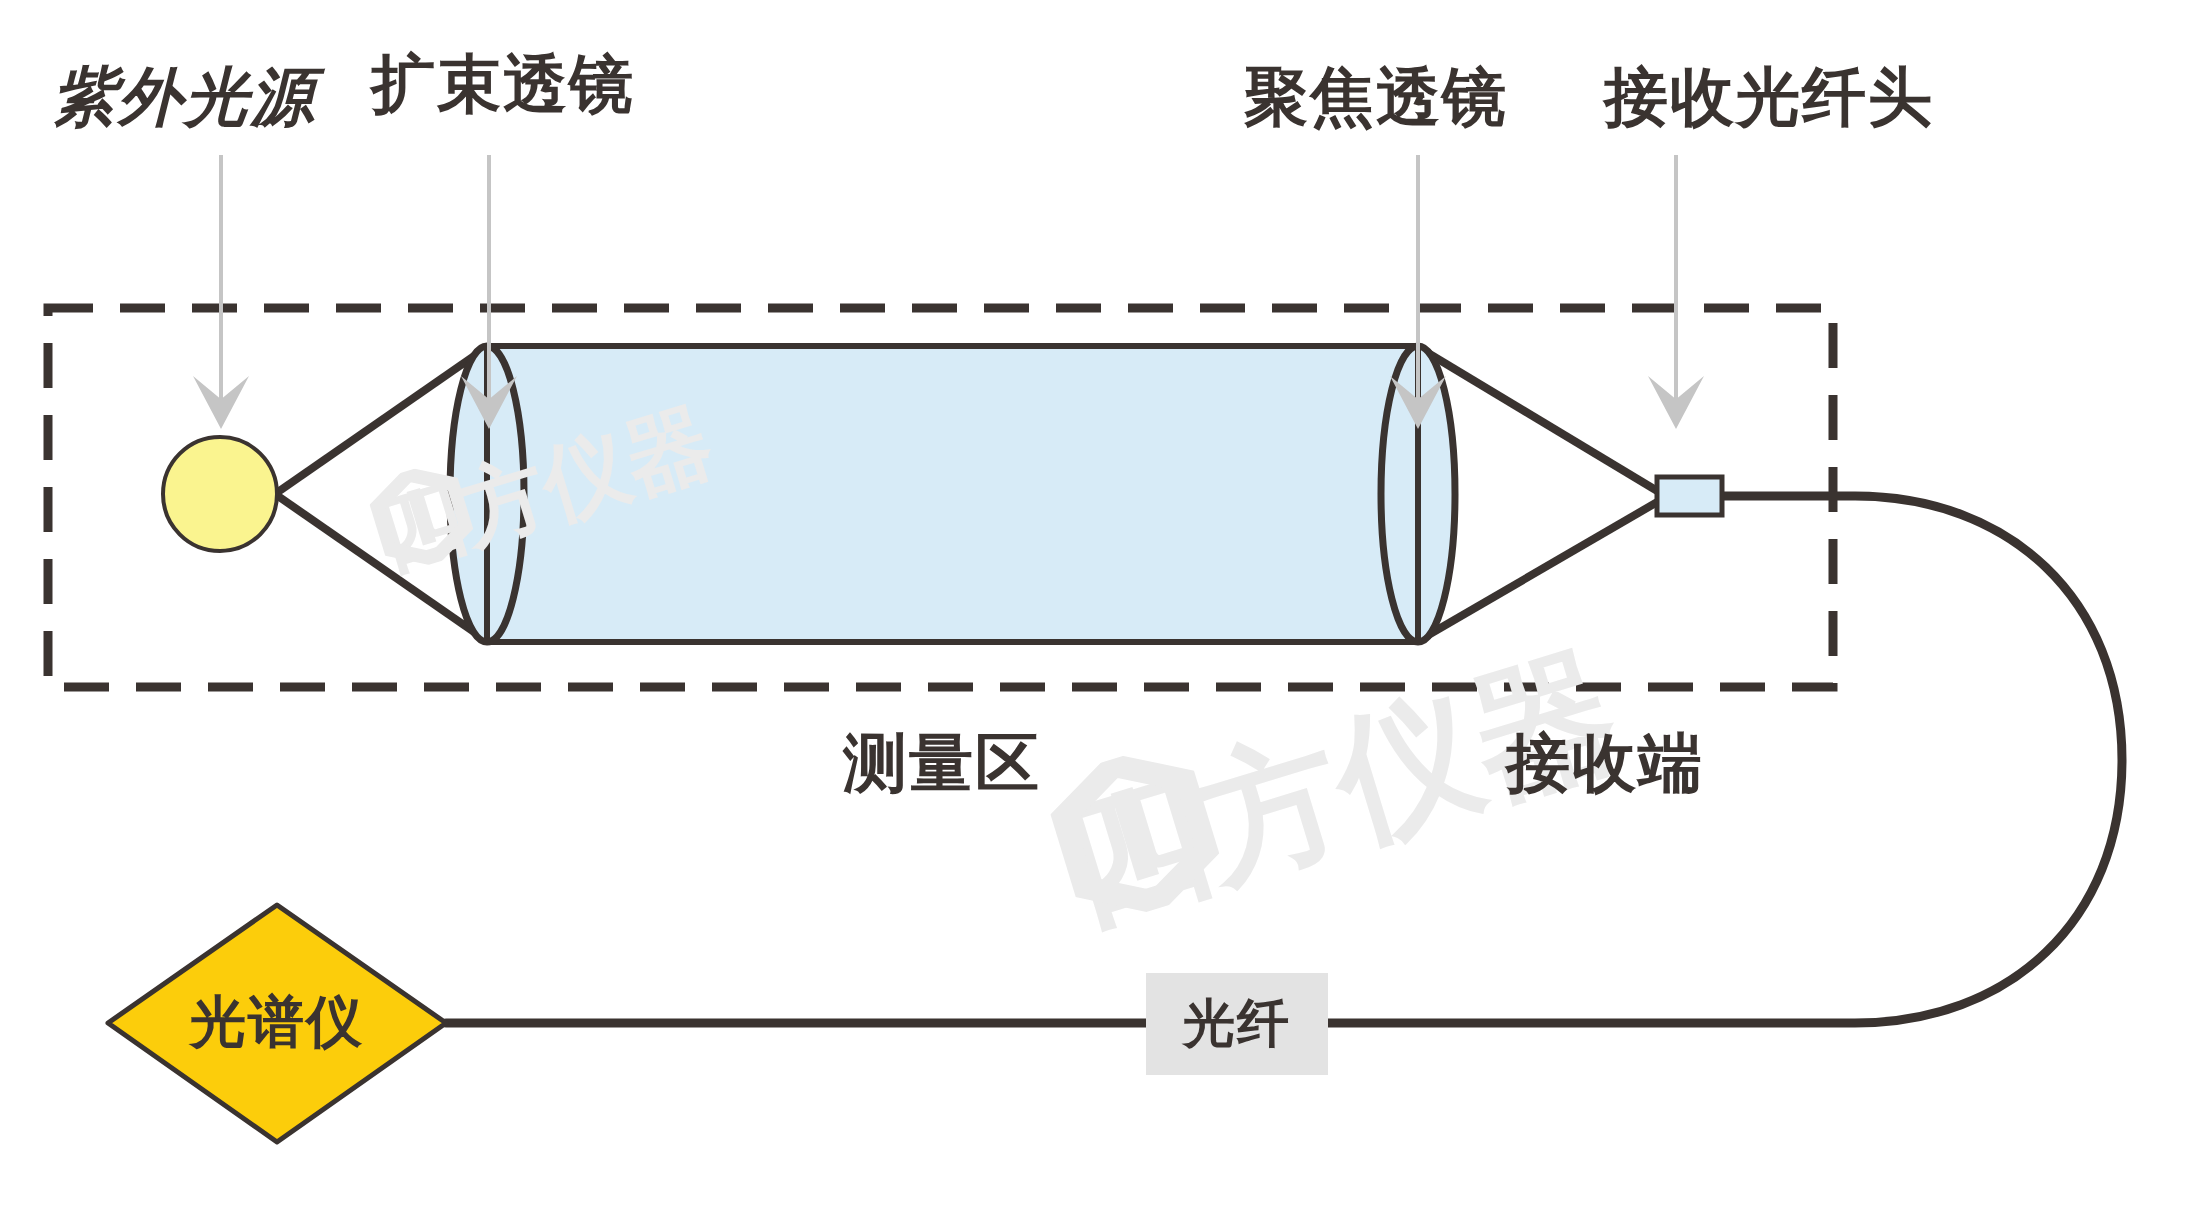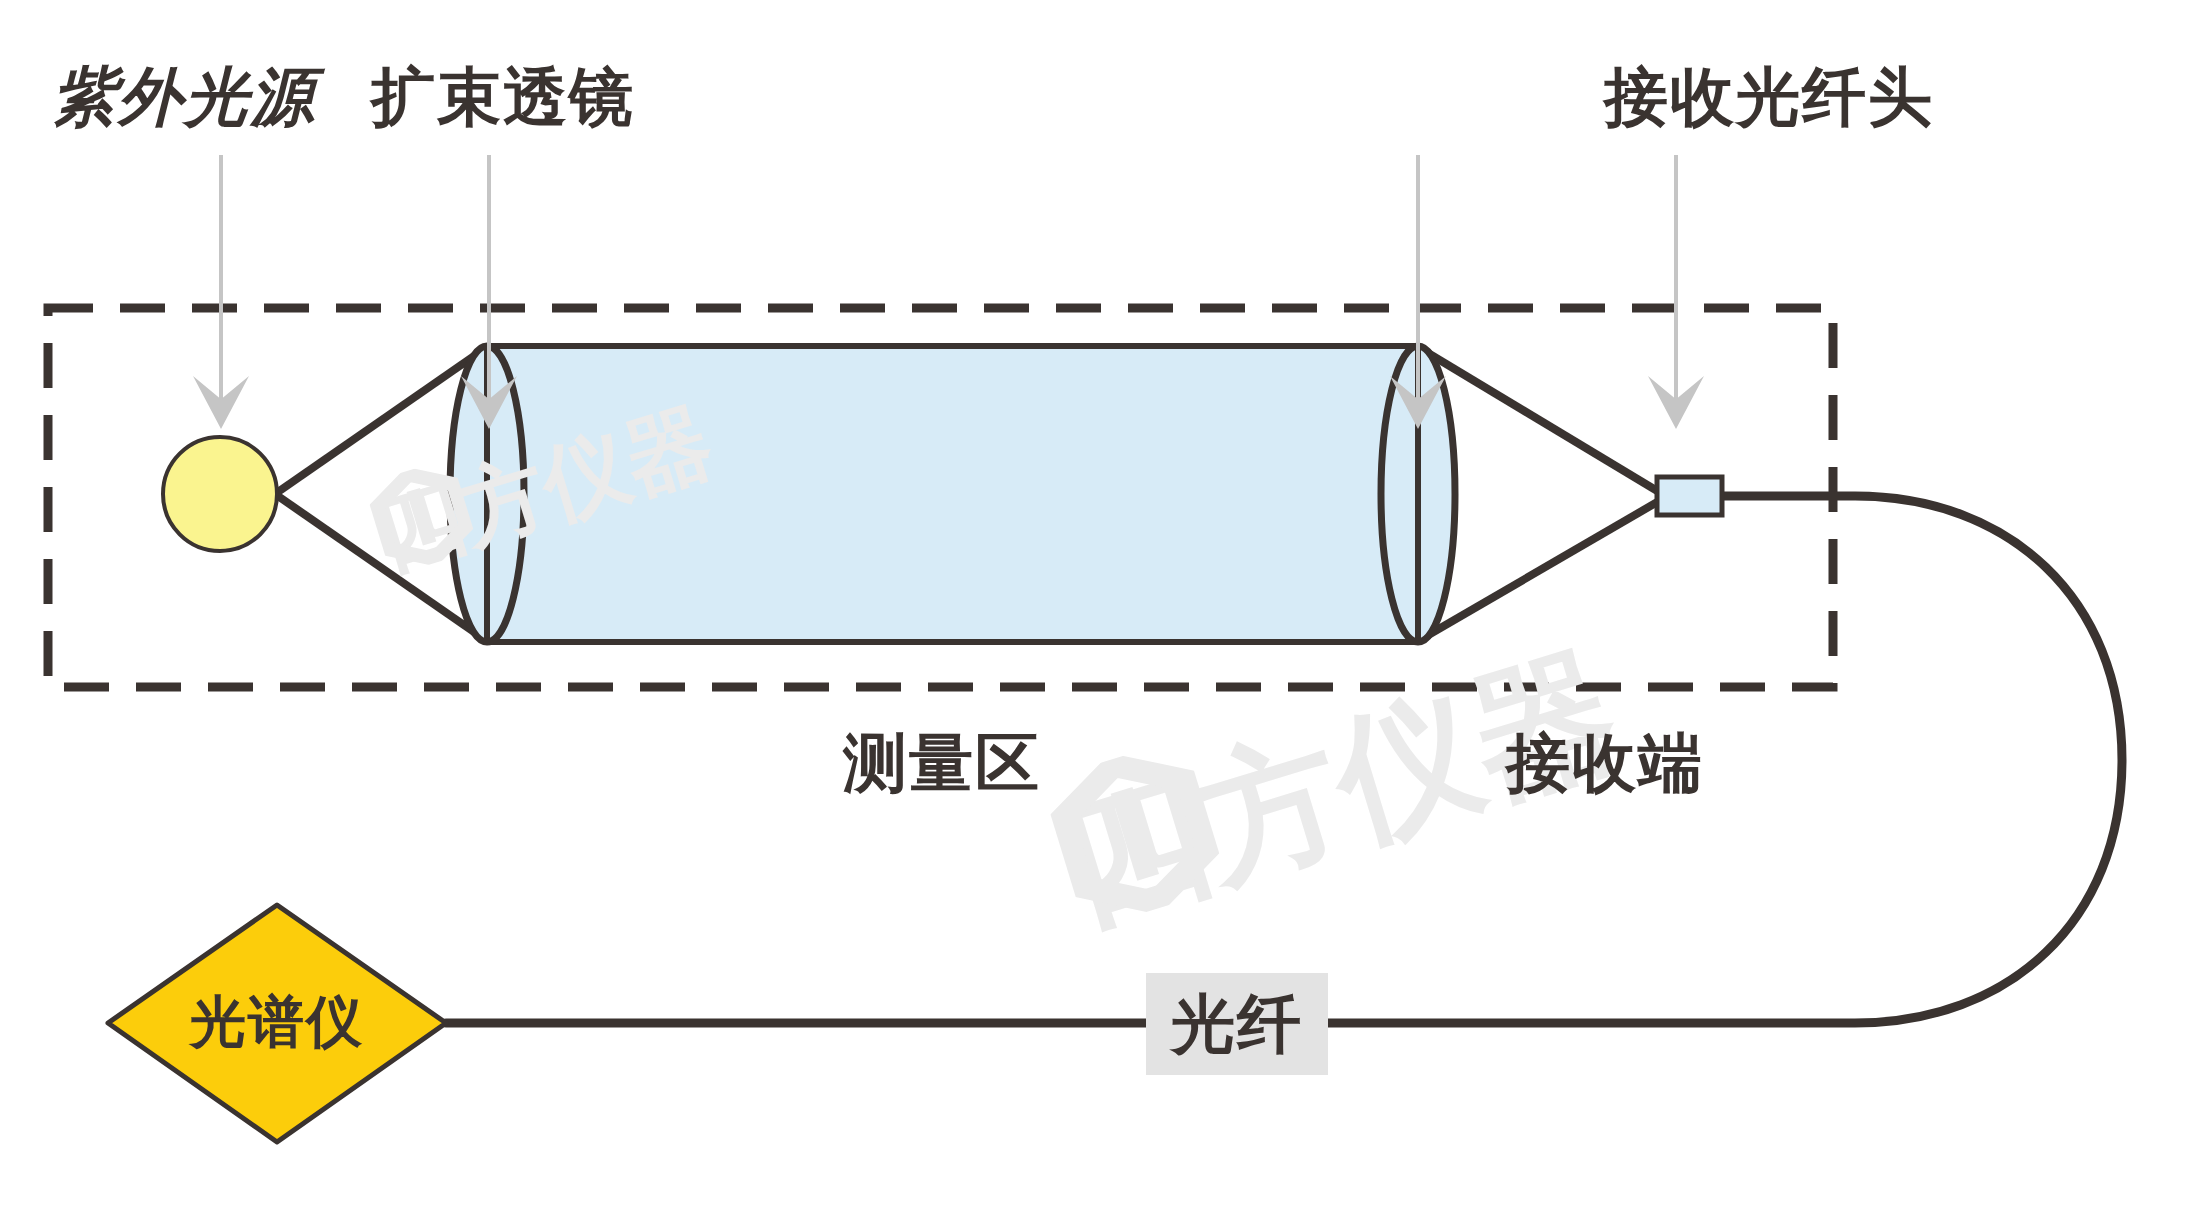"扩束透镜" div.lbl { top: 97px -> 84px }
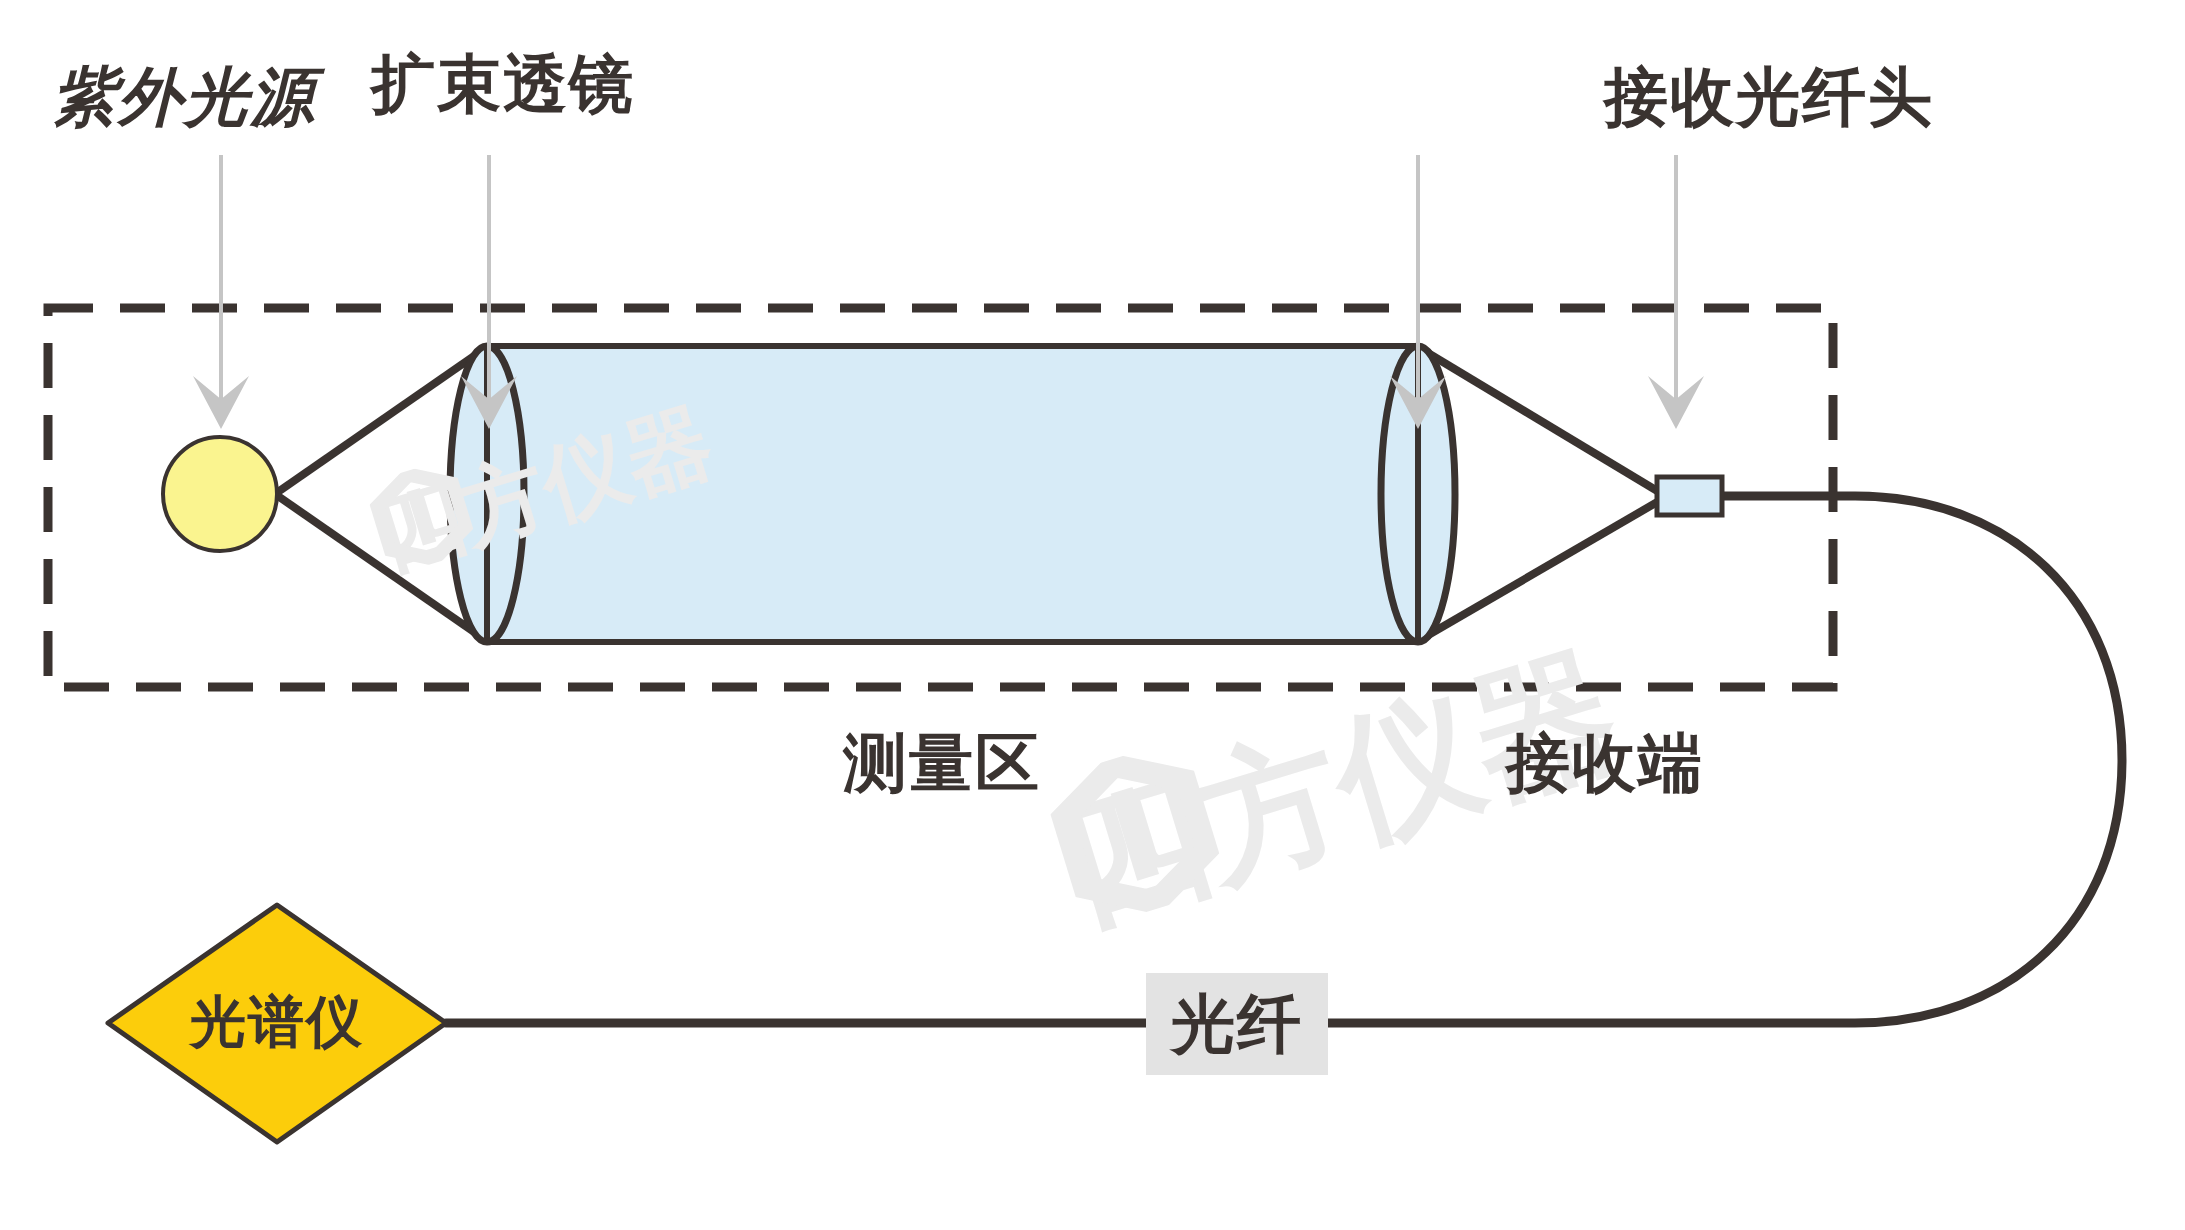"聚焦透镜" div.lbl { html: none -> <div>聚焦透镜</div> }
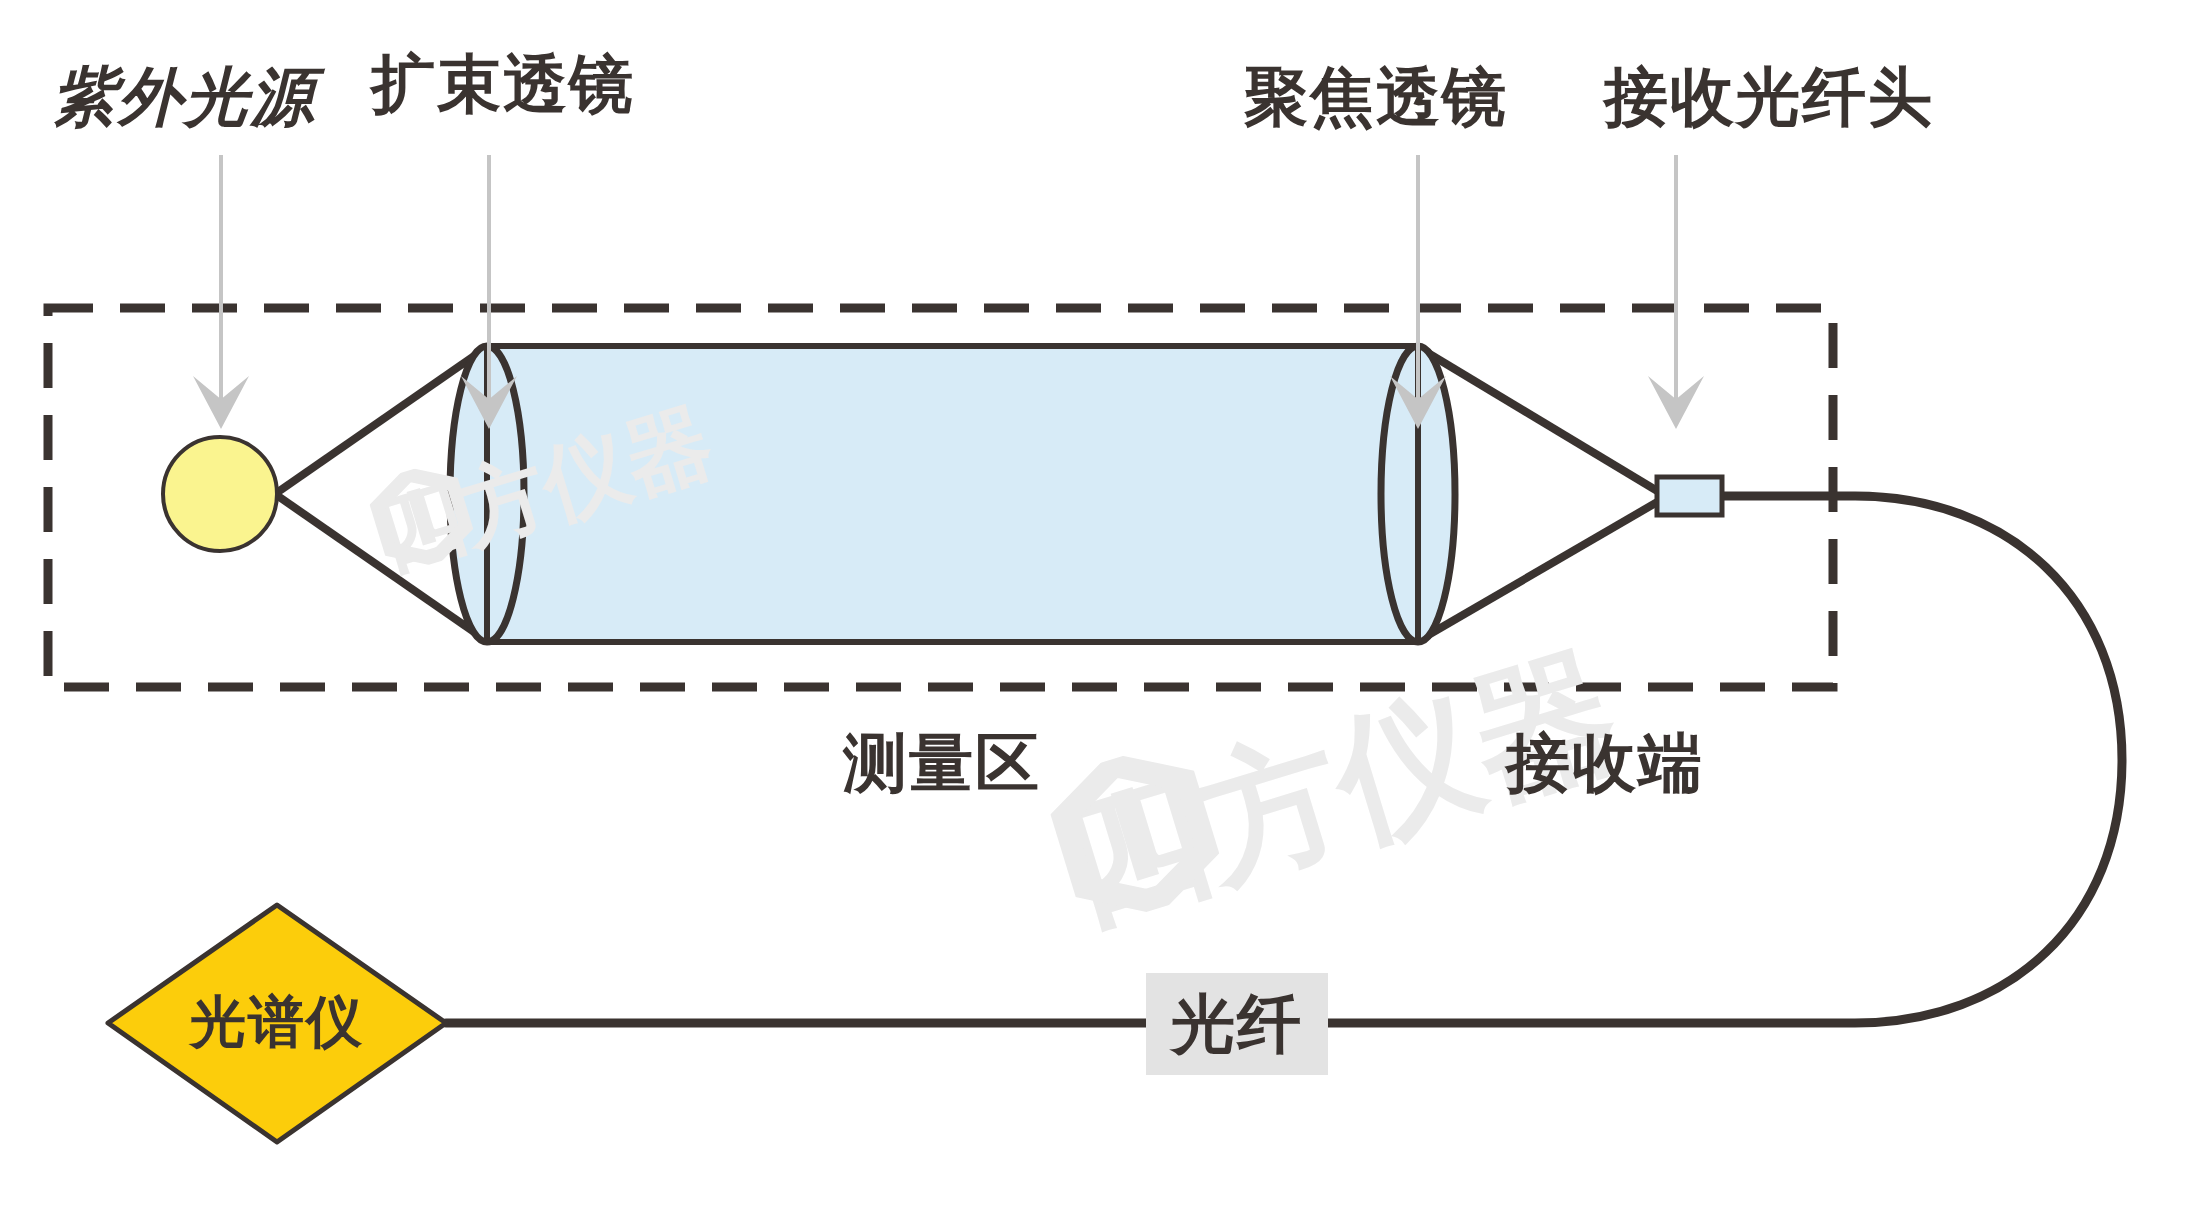"光纤" .fiber-label-box span { font-size: 64px -> 52px }
